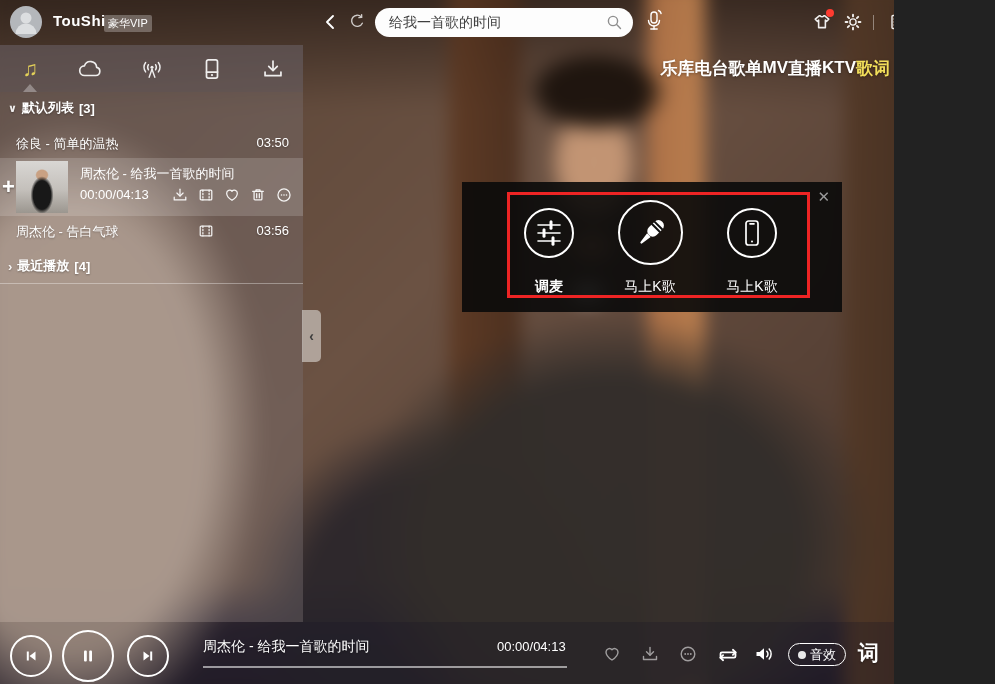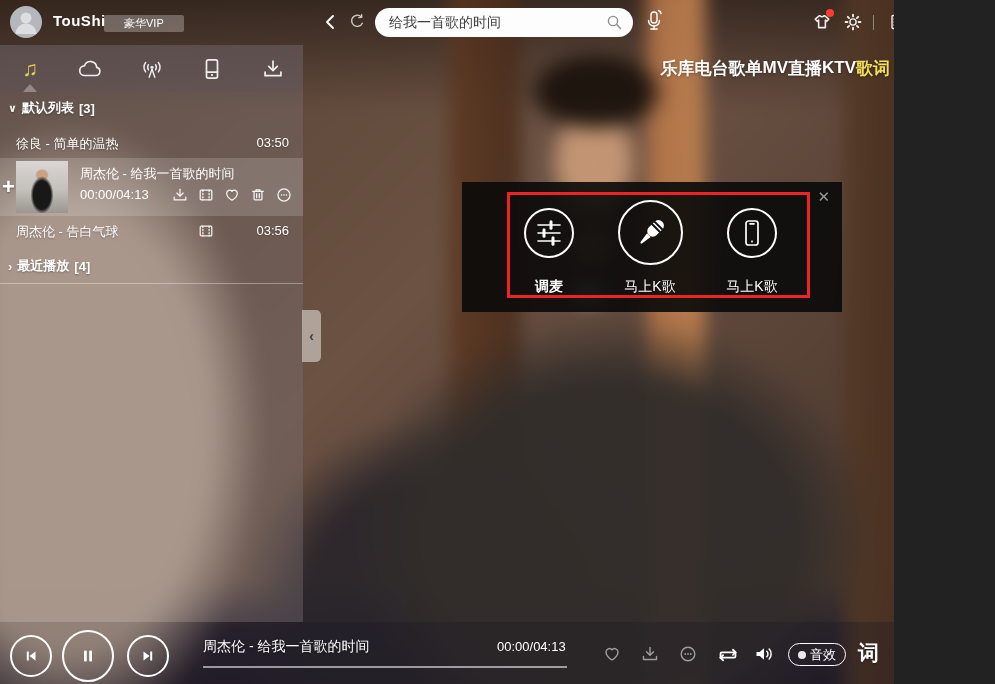"豪华VIP" .vip-badge { padding: 1px 20px -> 1px 4px }
